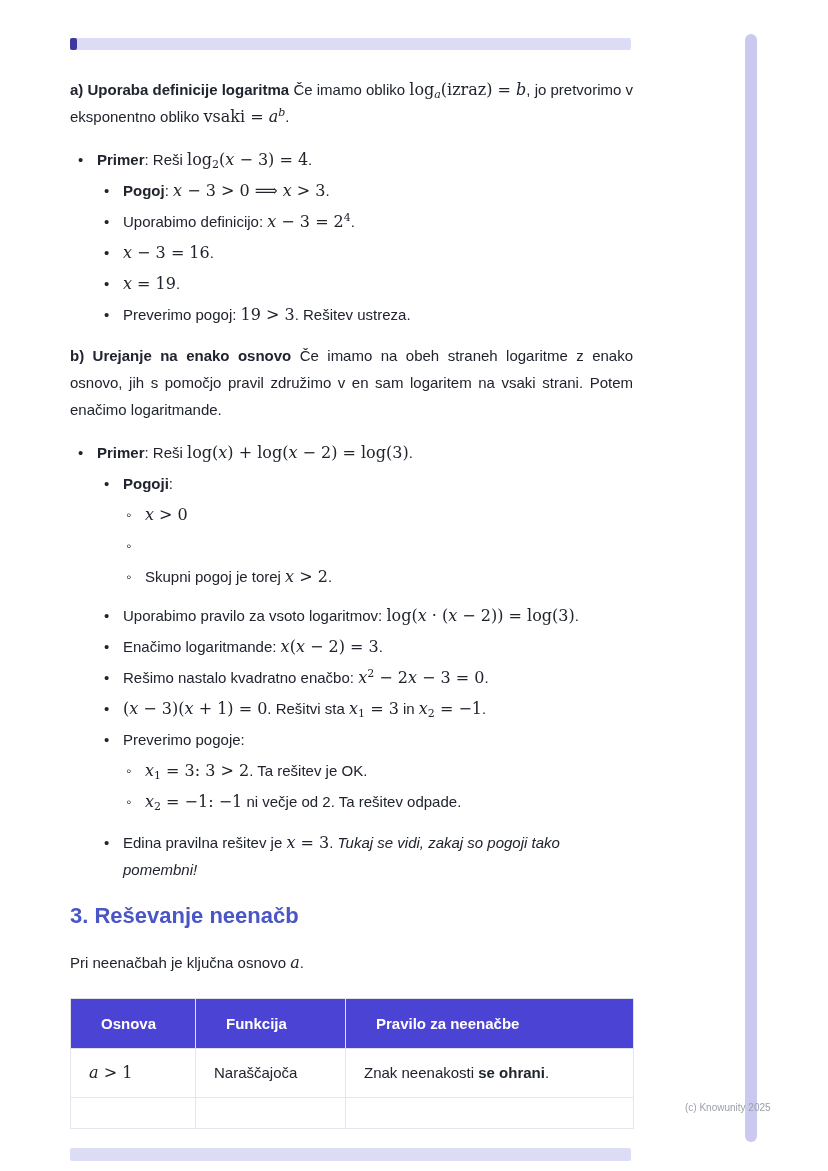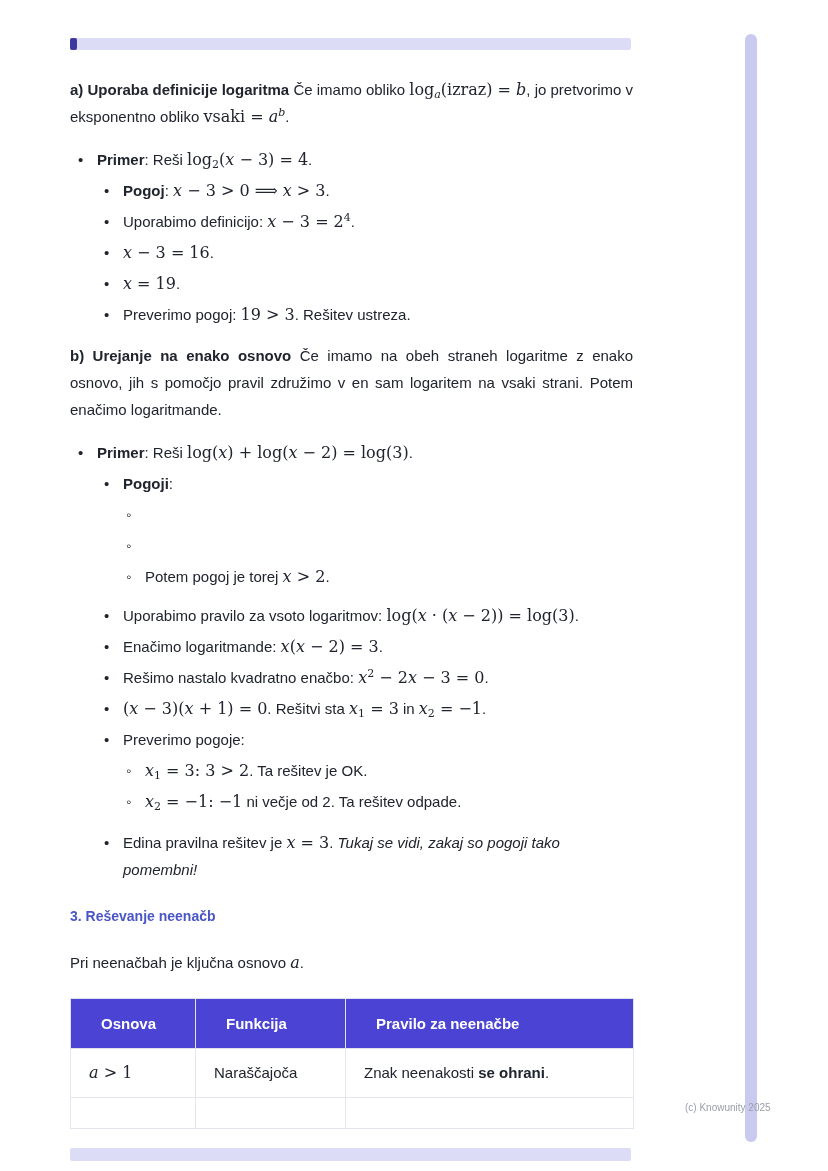"x > 0" span.li-text { html: none -> <span><span>x</span><span> &gt; 0</span></span> }
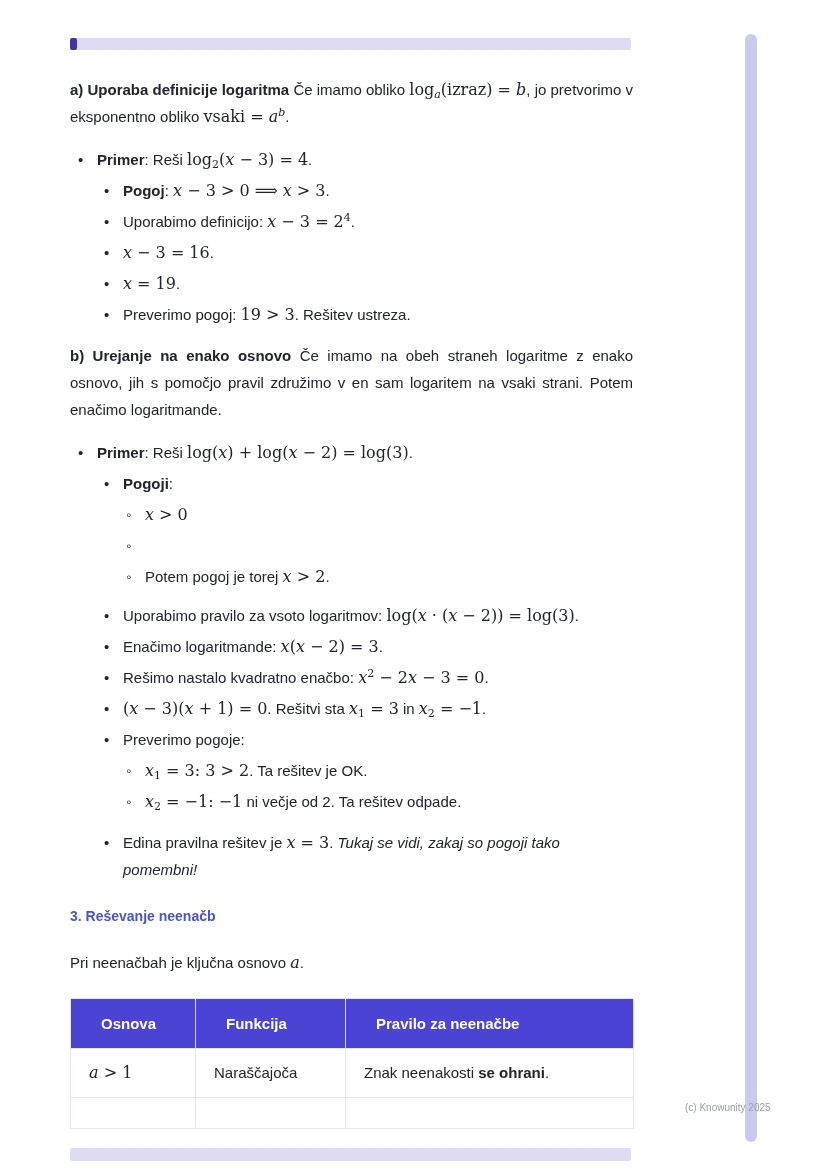"Potem pogoj je torej" span { text: Potem -> Skupni }
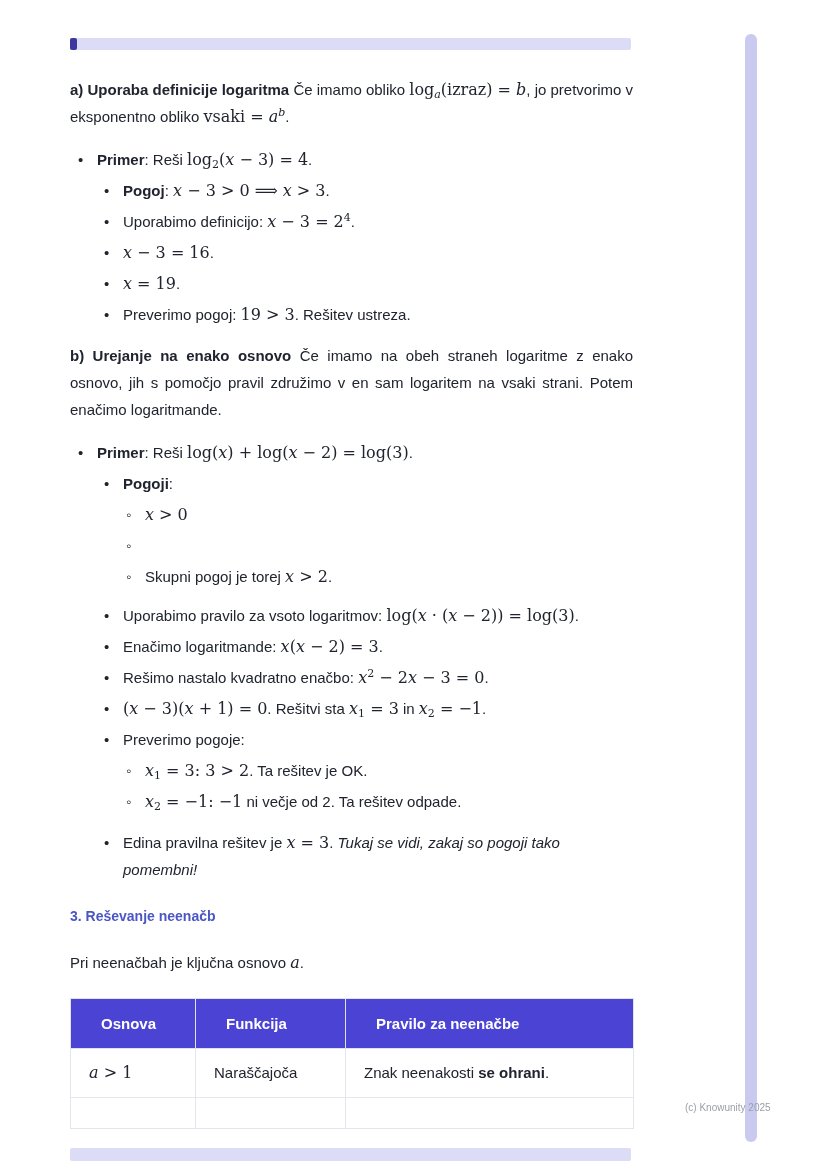"3. Reševanje neenačb" .heading { font-size: 14px -> 22px }
